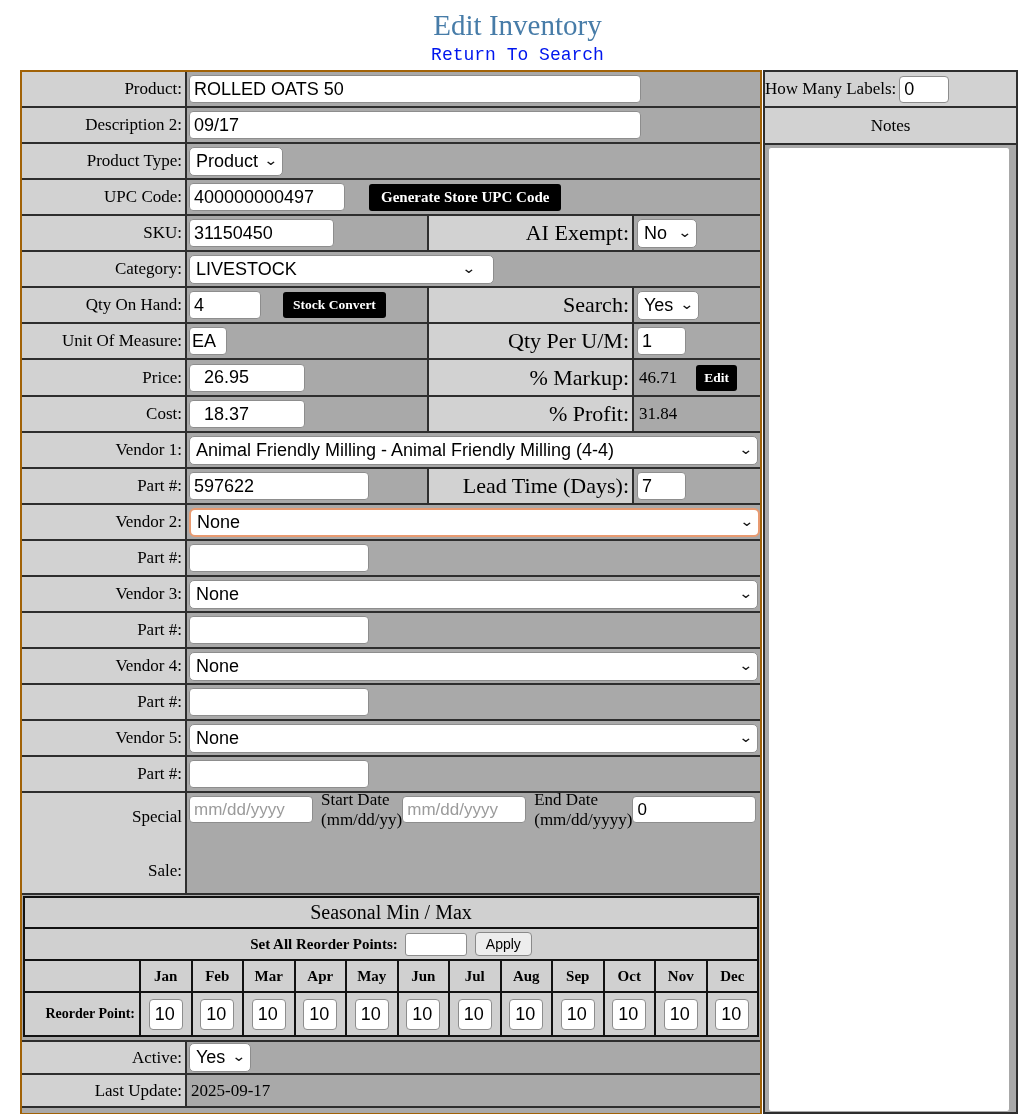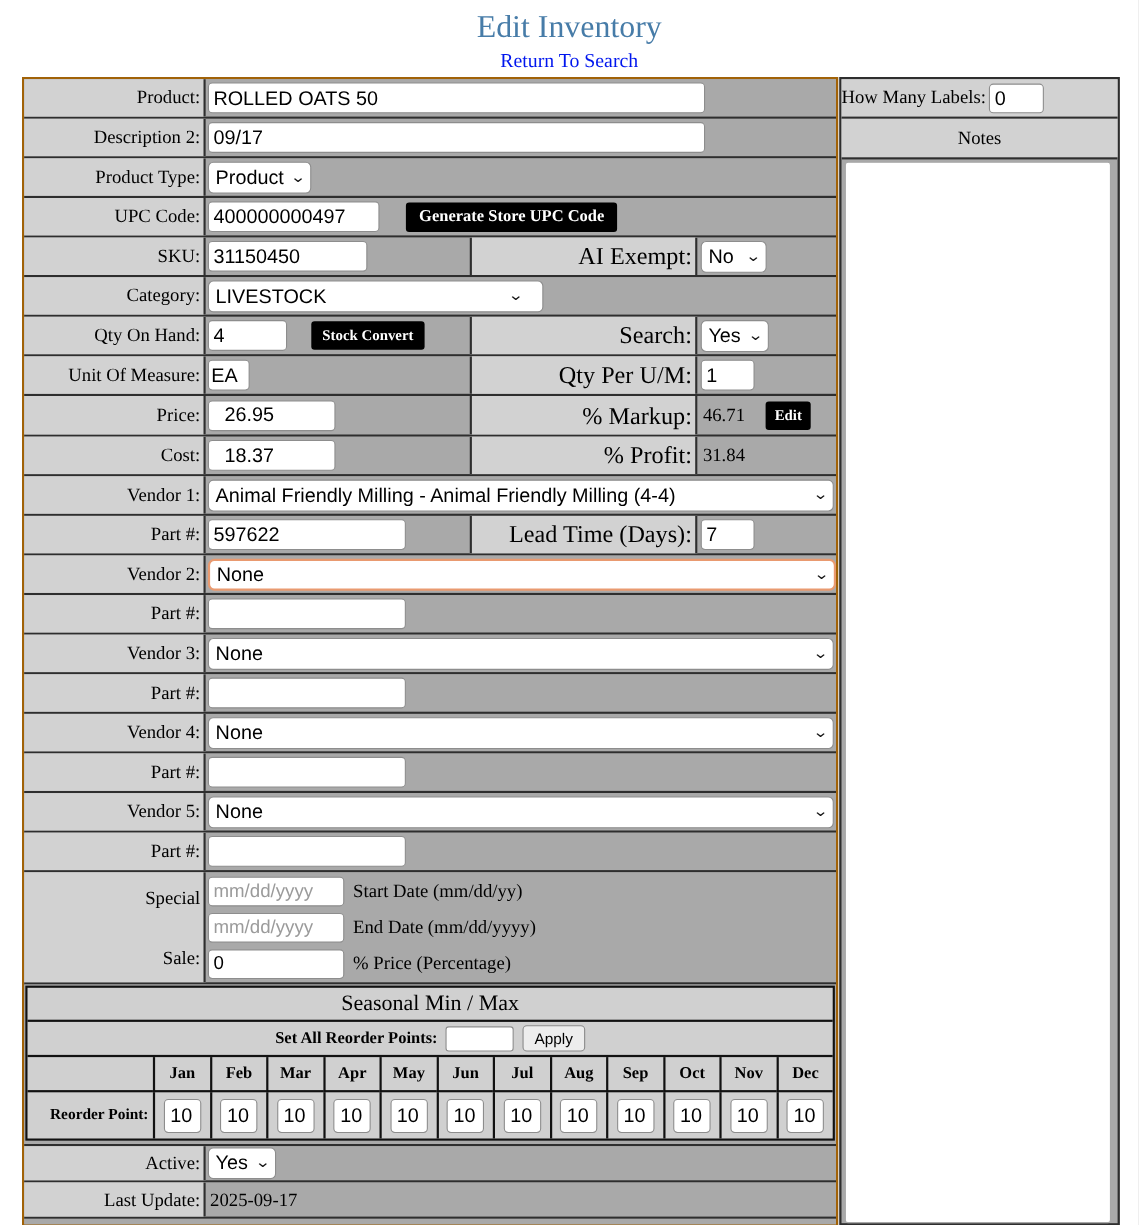"Return To Search" .return-wrap { font-family: none -> Liberation Mono, monospace }
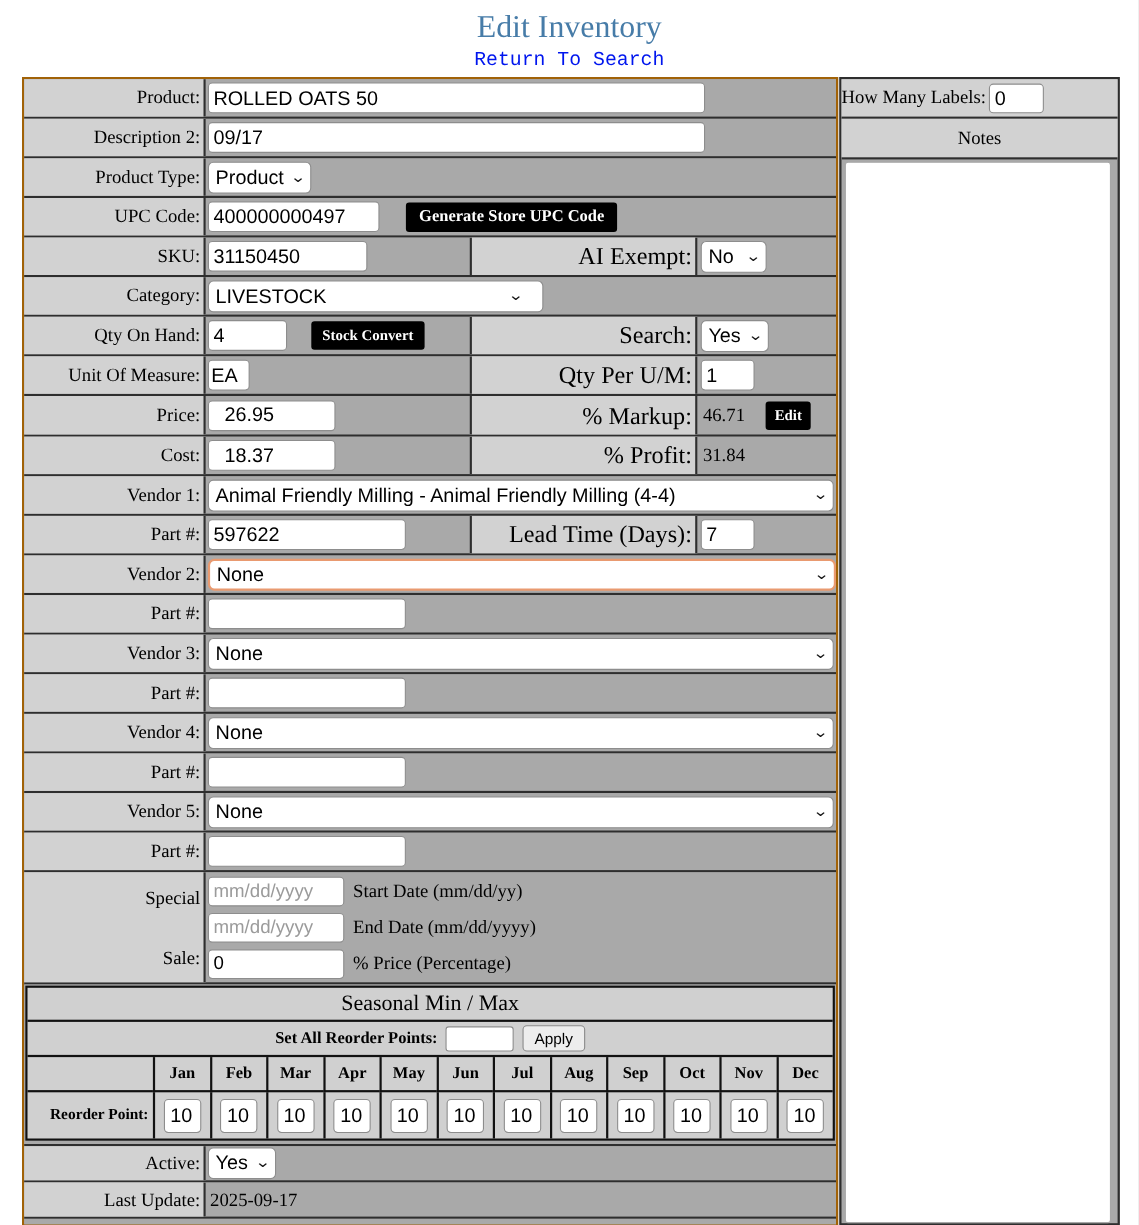"mm/dd/yyyy" .sp-cnt { flex-direction: column -> row }
